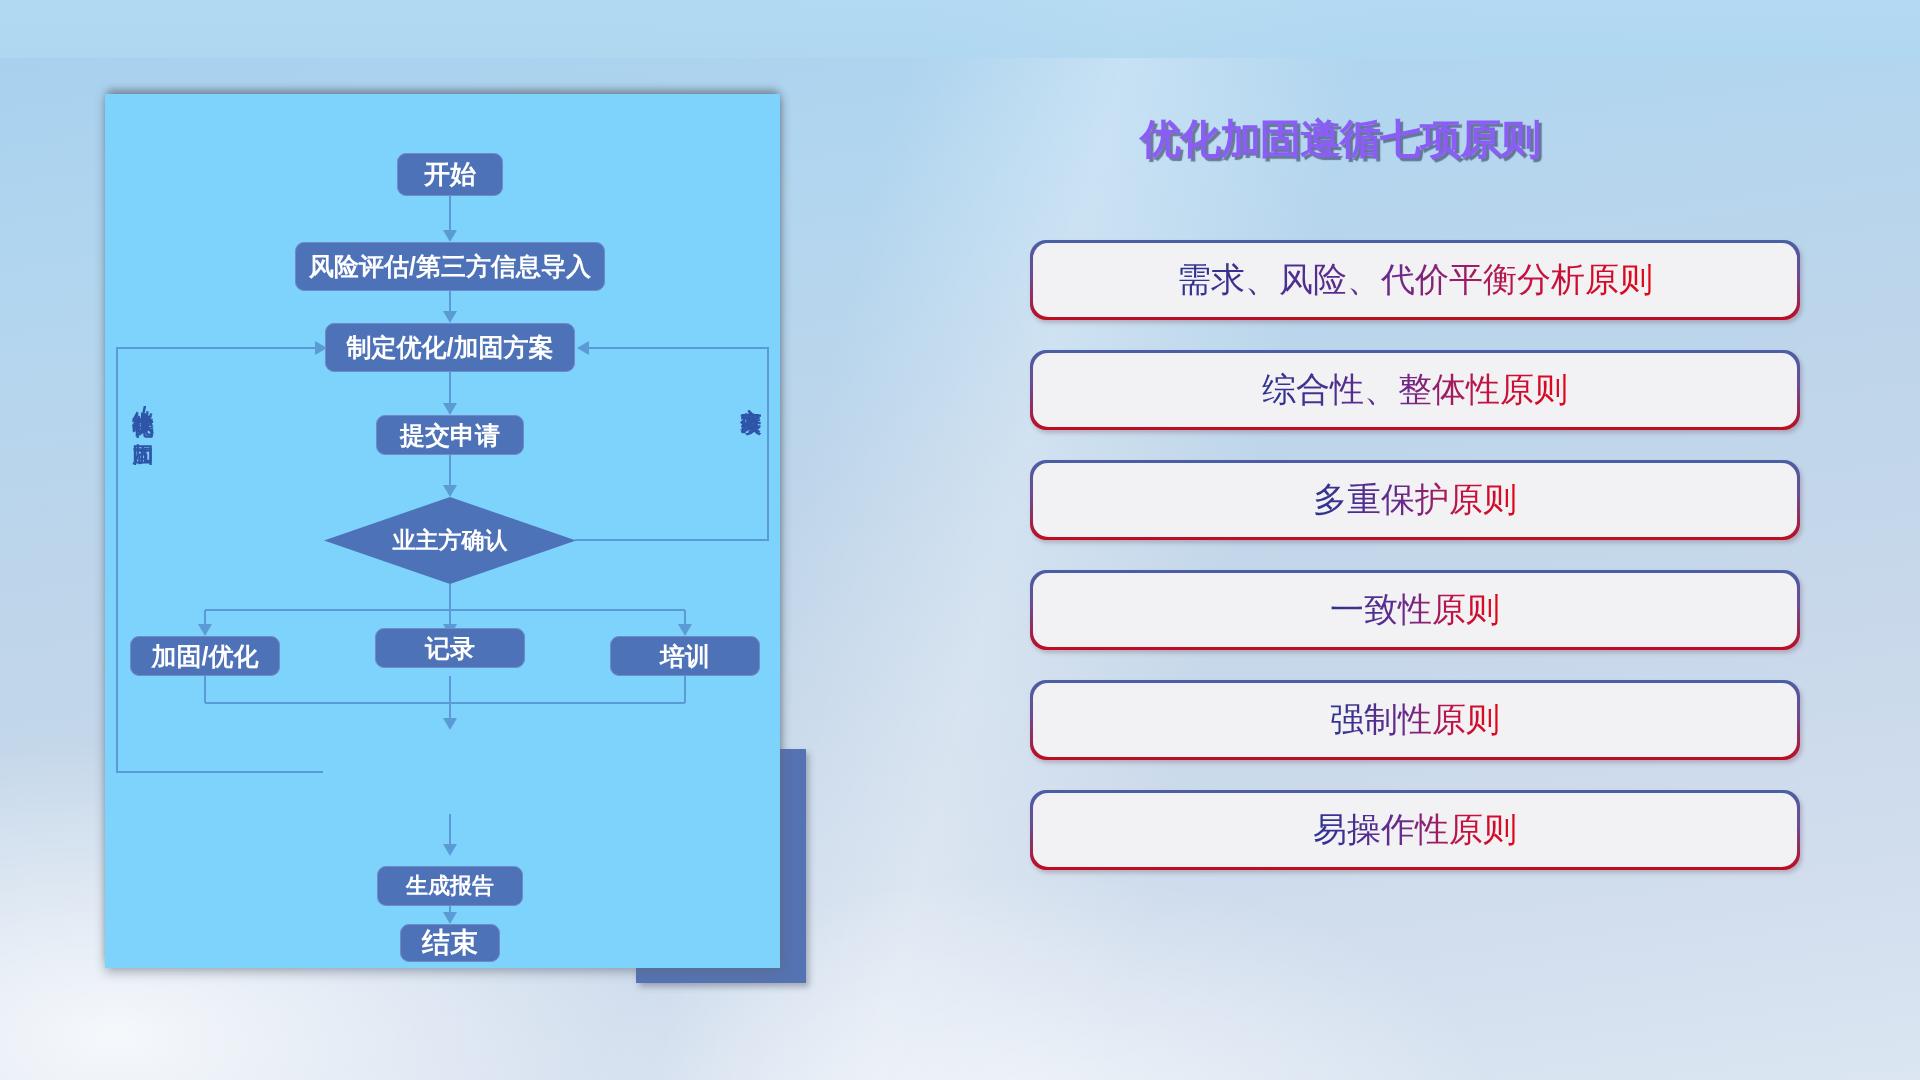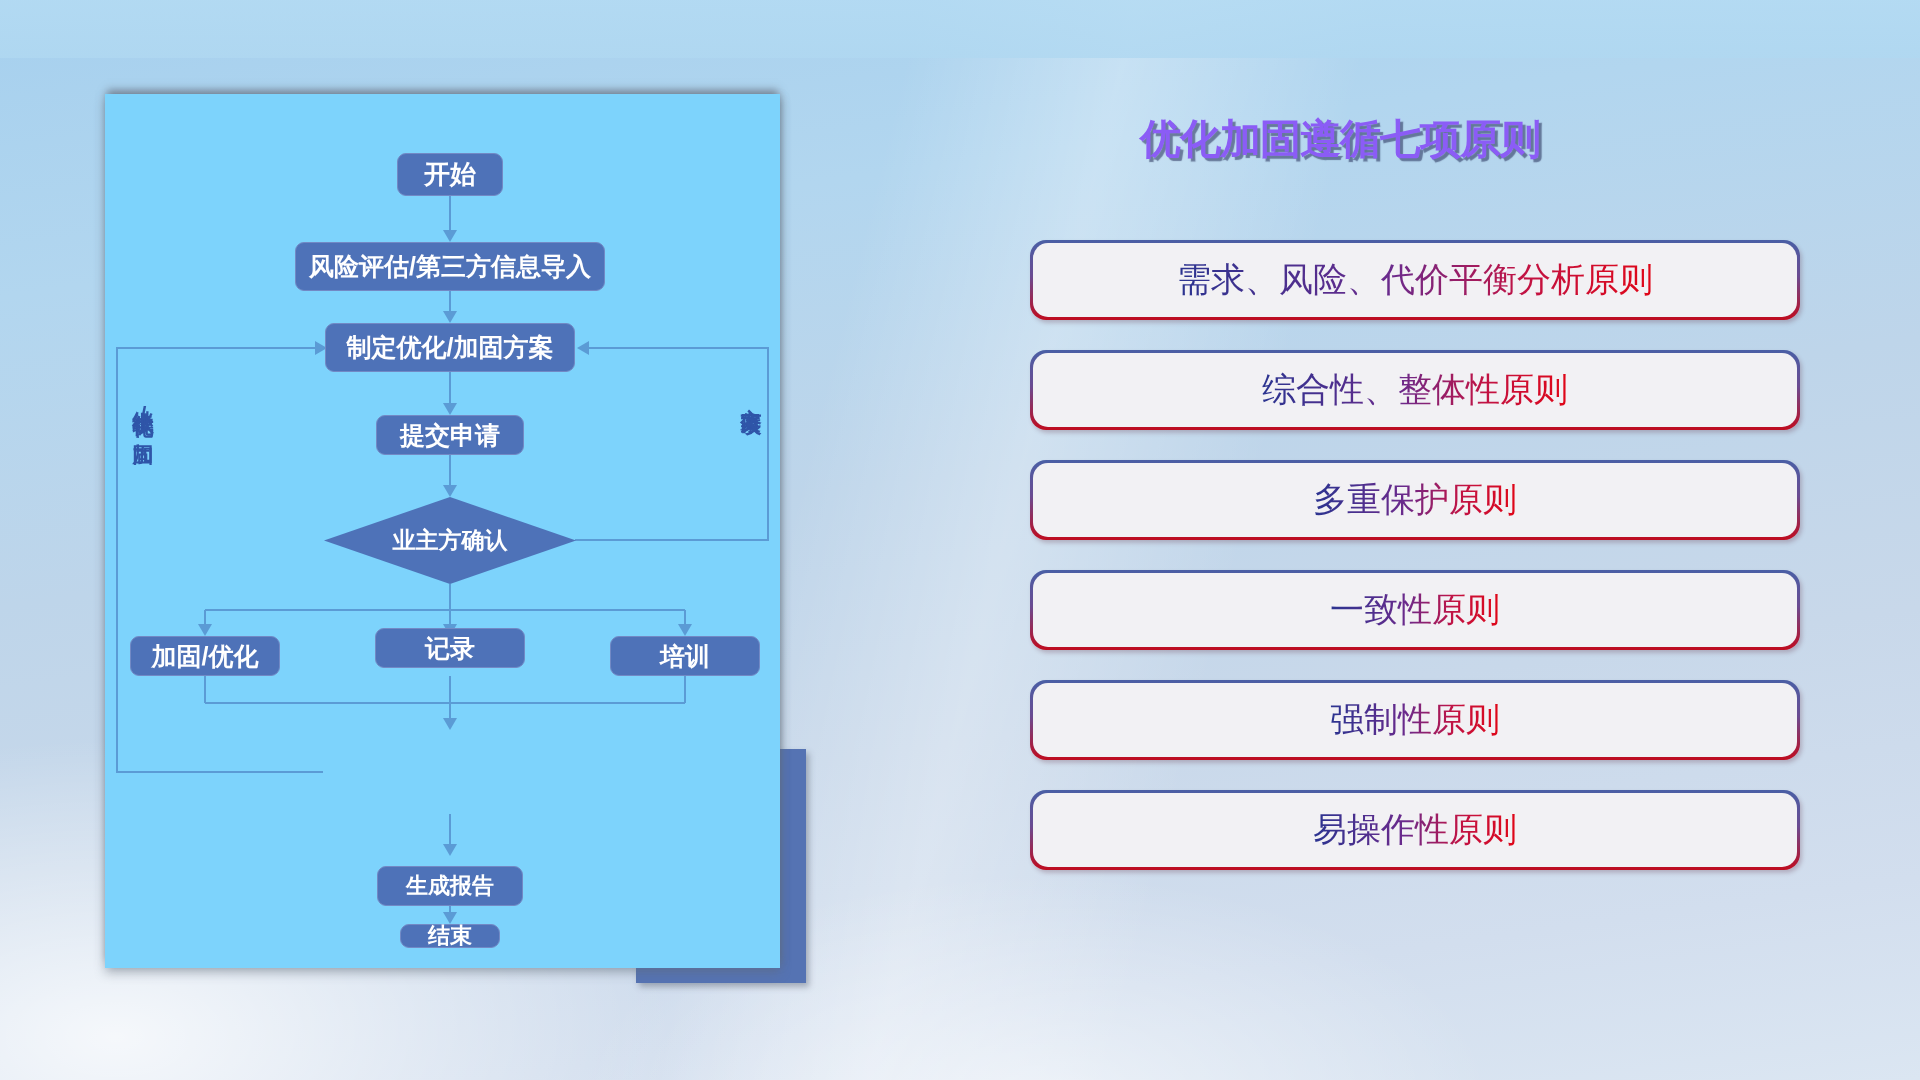"结束" div.fnode { font-size: 22px -> 28px; height: 24px -> 38px }
